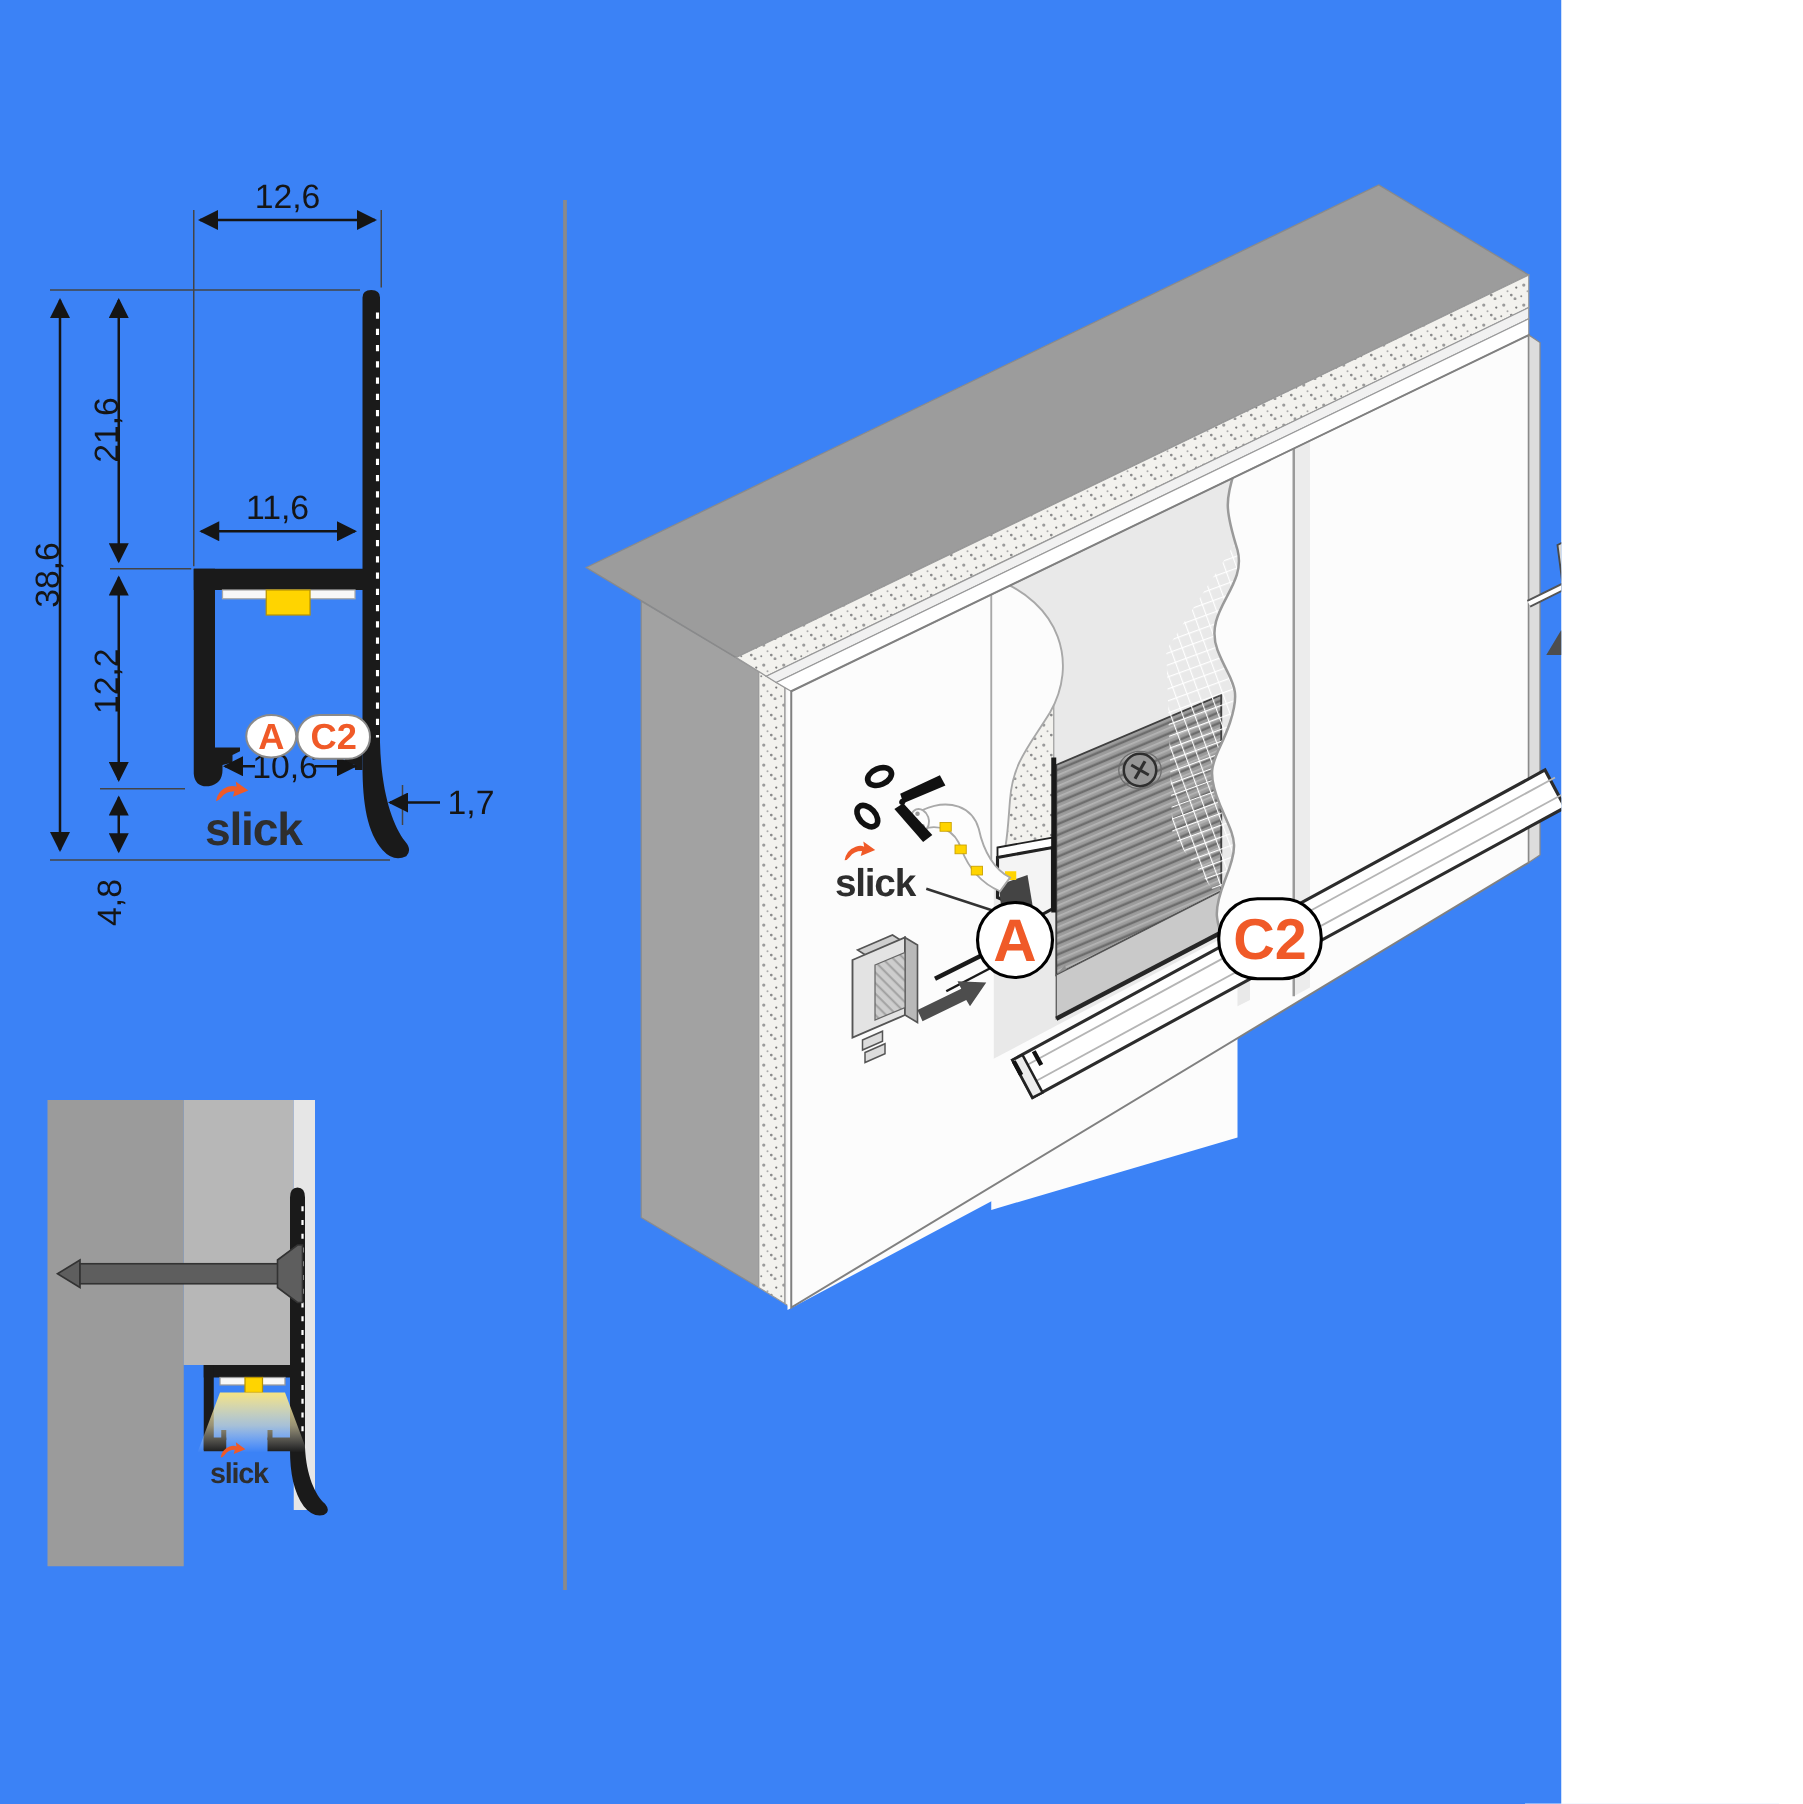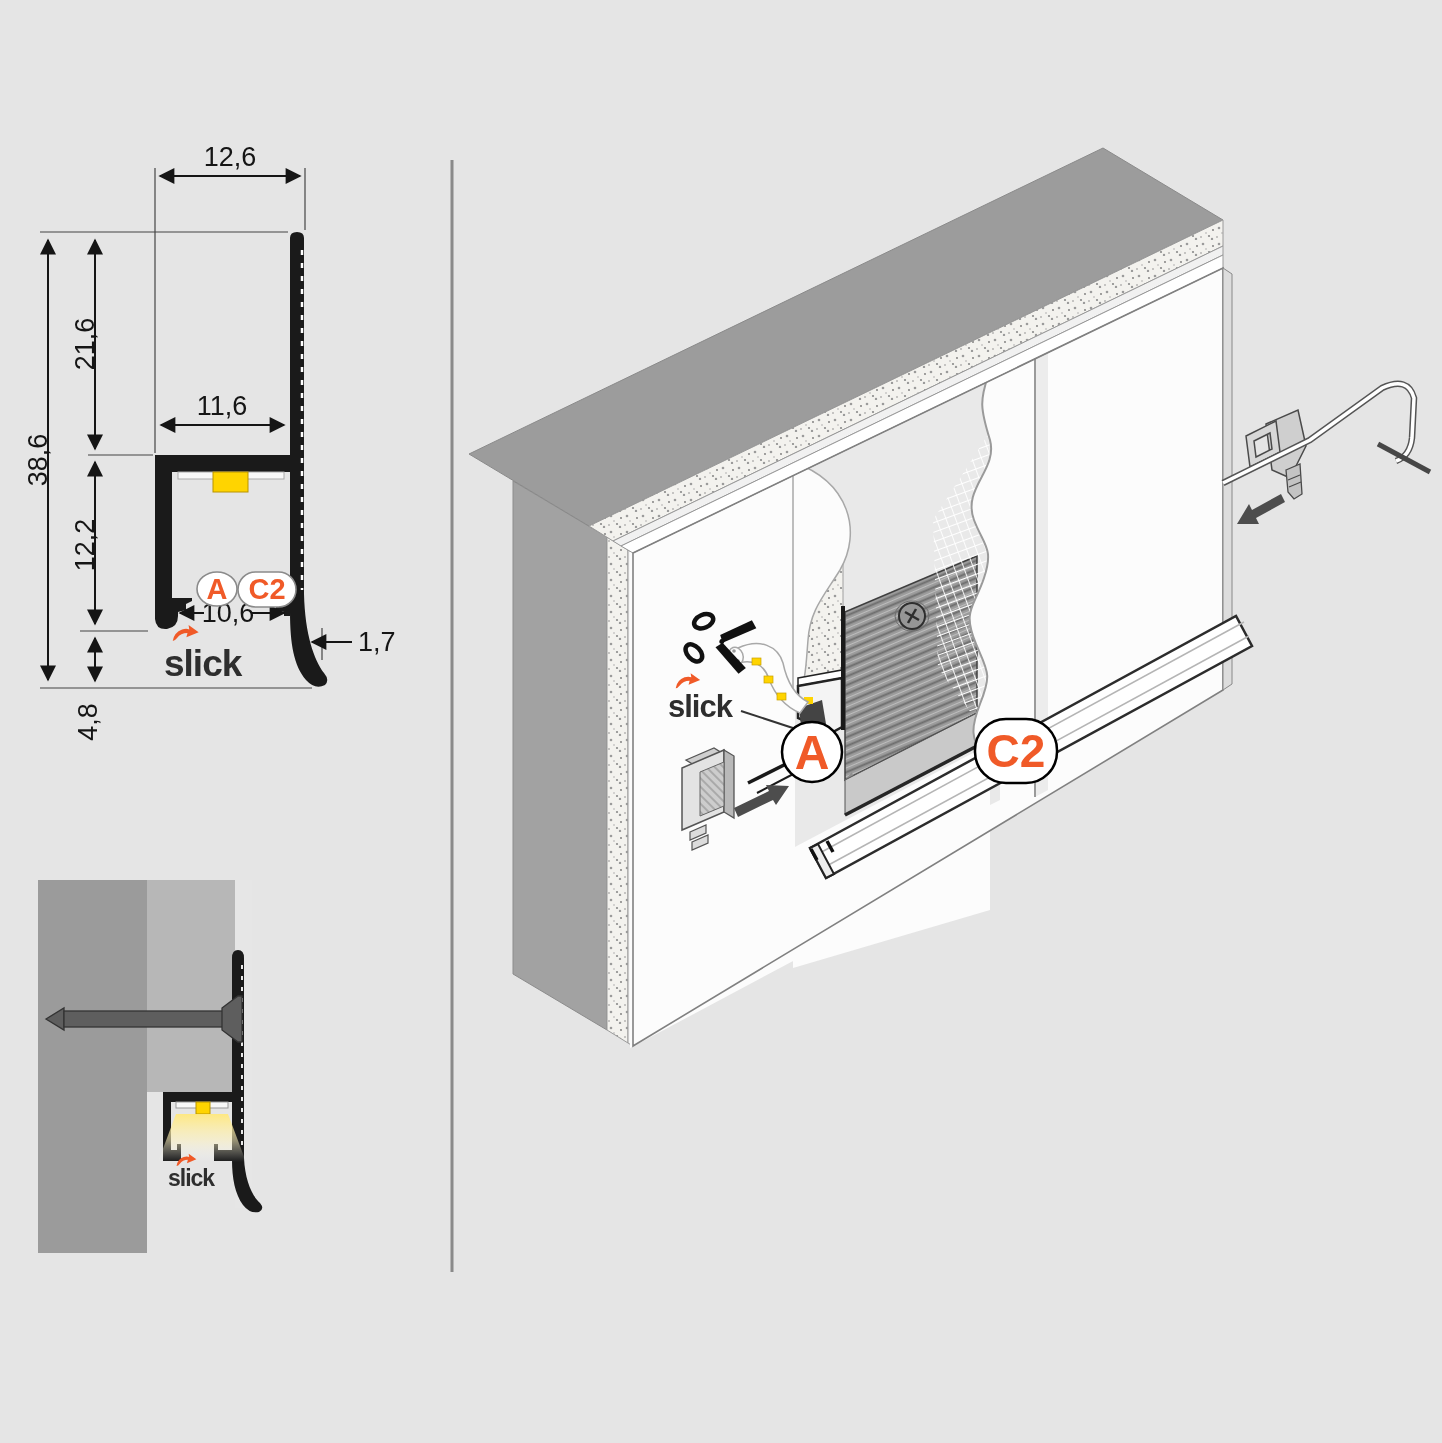"12,6" .stage { background: #e5e5e5 -> #3b82f6; width: 1442px -> 1249px }
